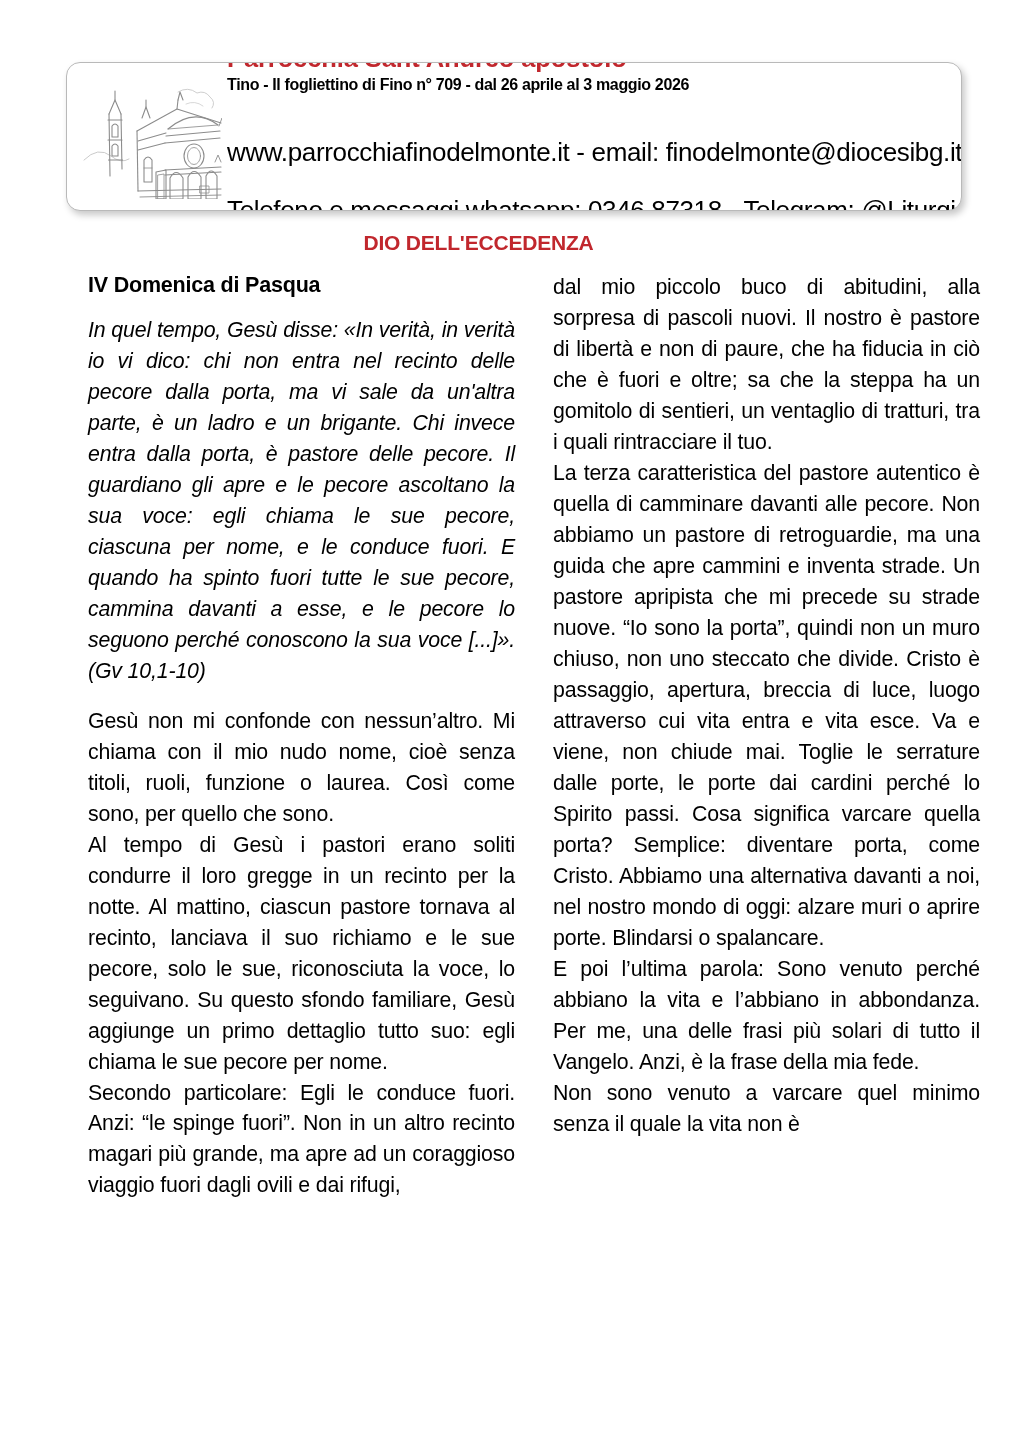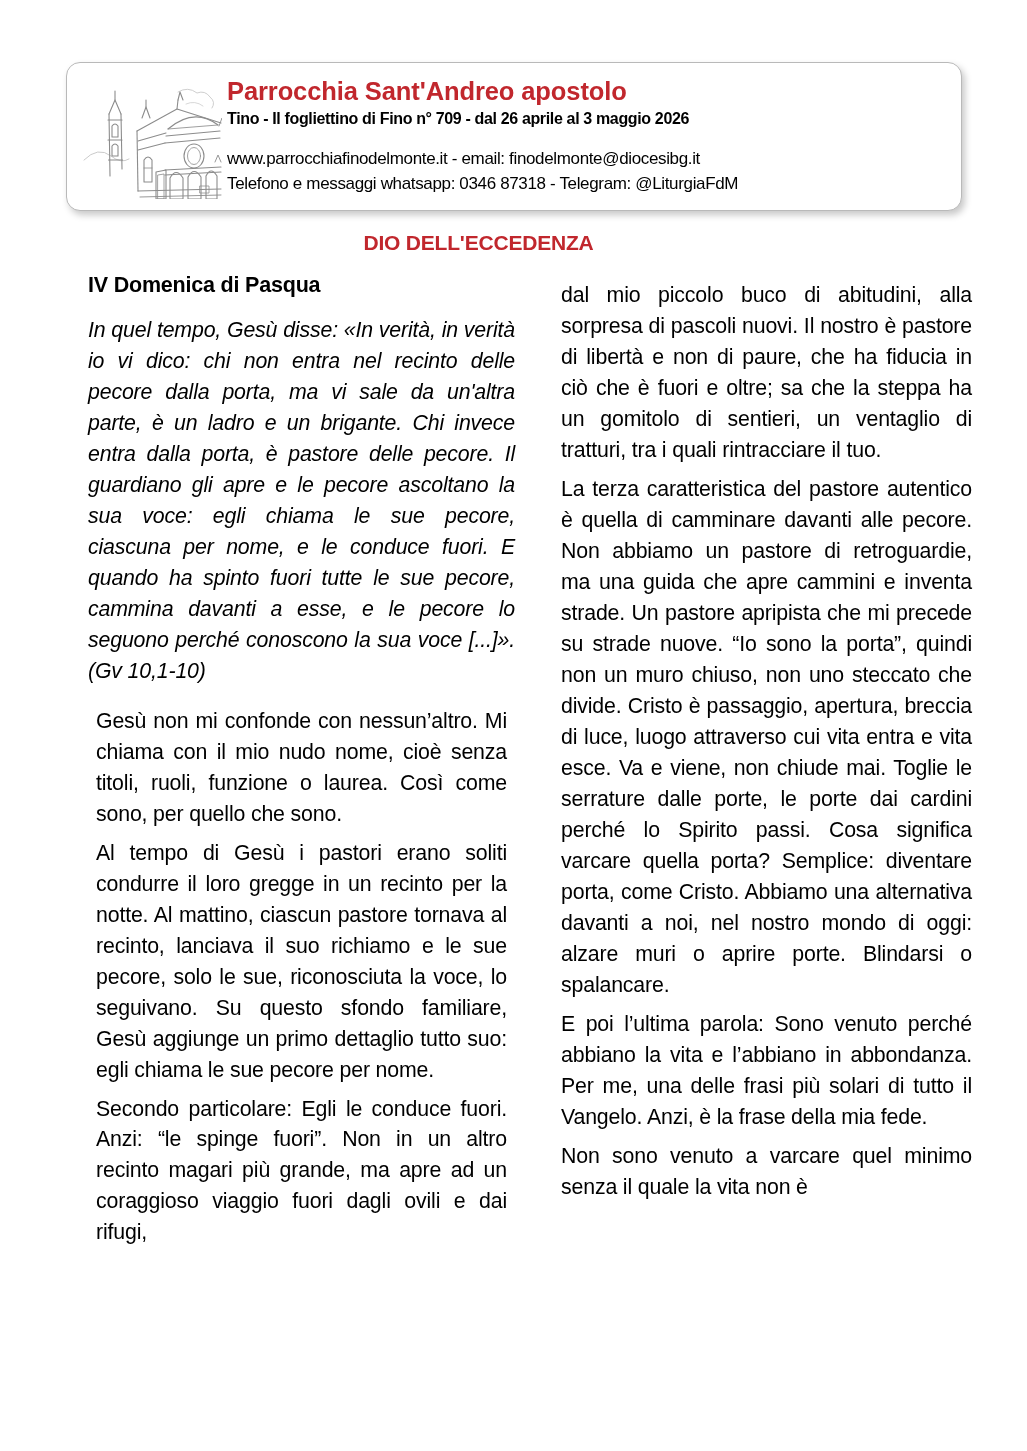"www.parrocchiafinodelmonte.it - email:" .contact-line { font-size: 17px -> 26px; margin-top: none -> 20px }
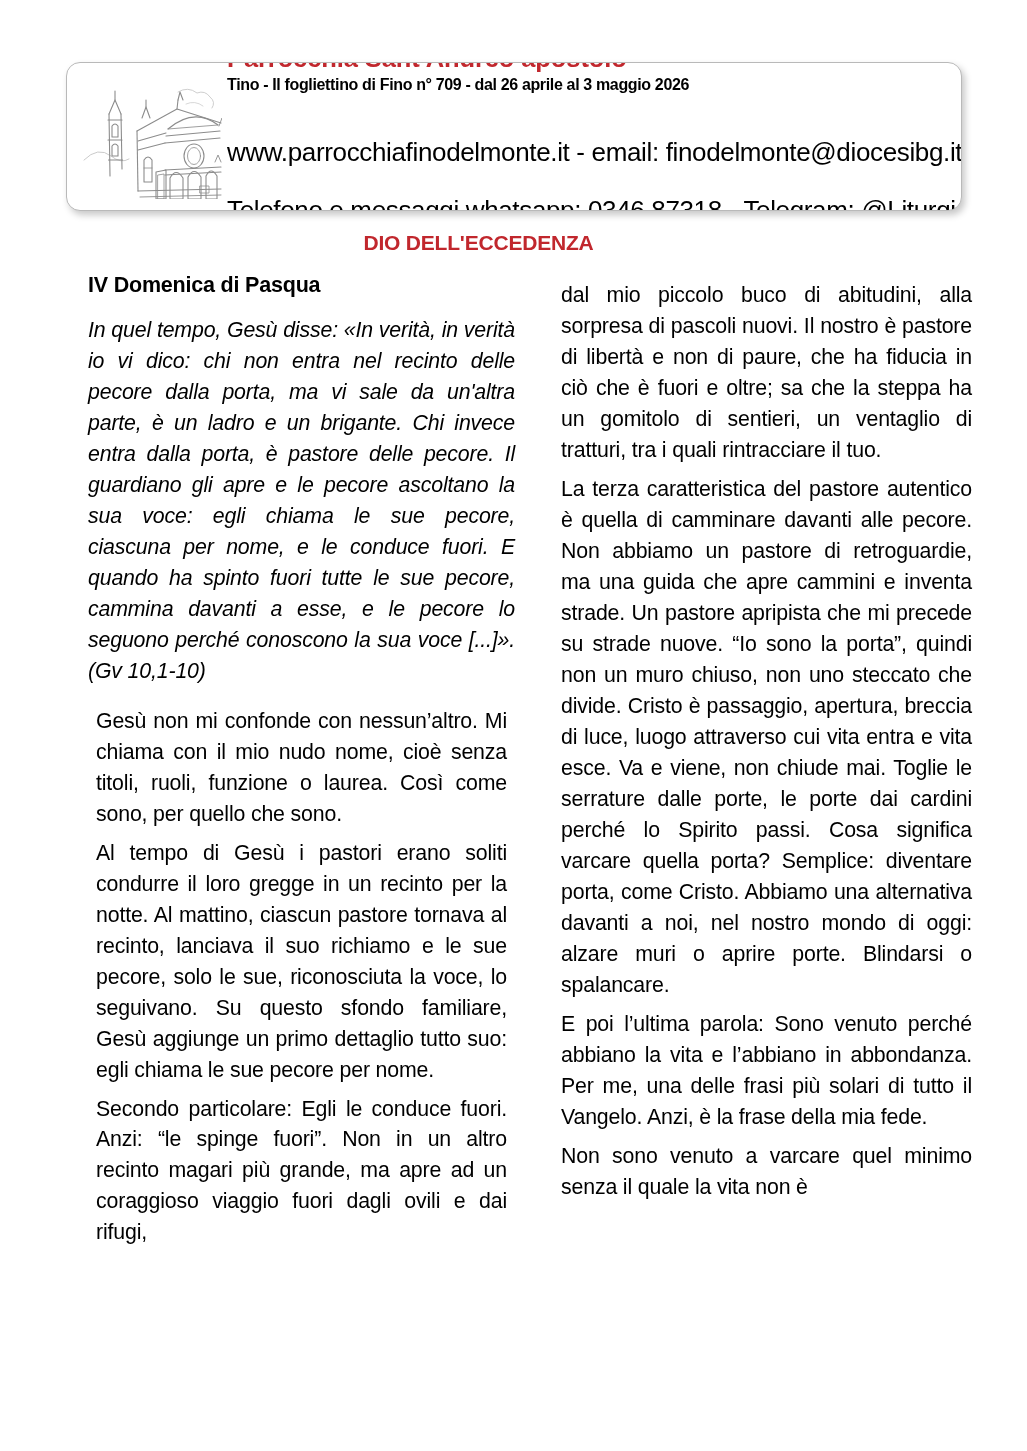"dal mio piccolo buco di" p.body { margin: 8px -> 0 }
